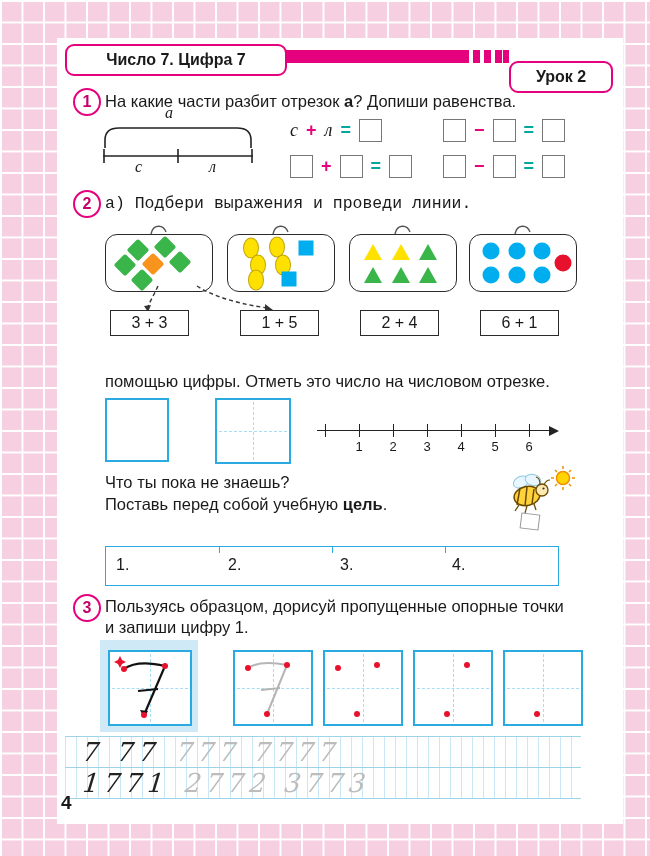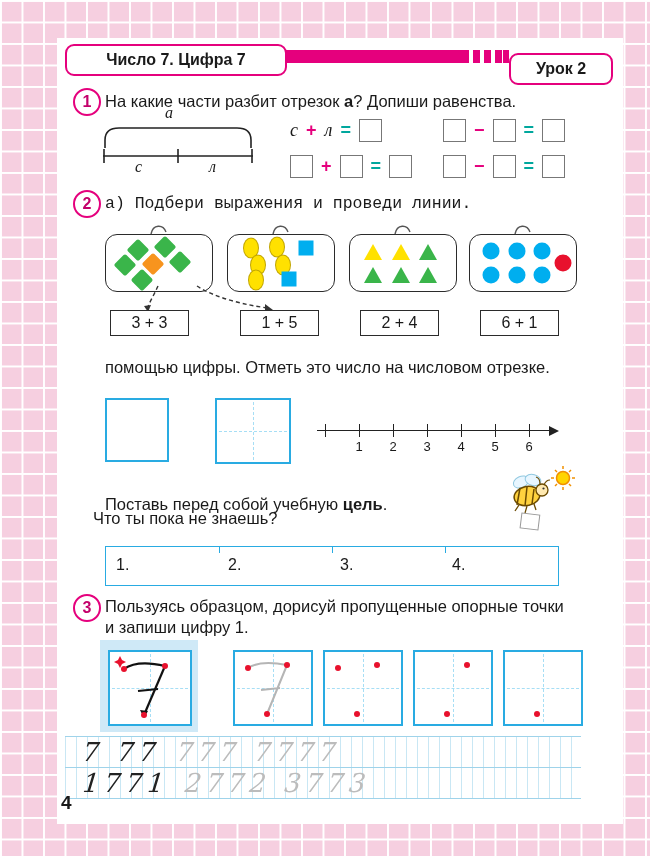"Урок 2" .hdr-lesson { top: 15px -> 23px }
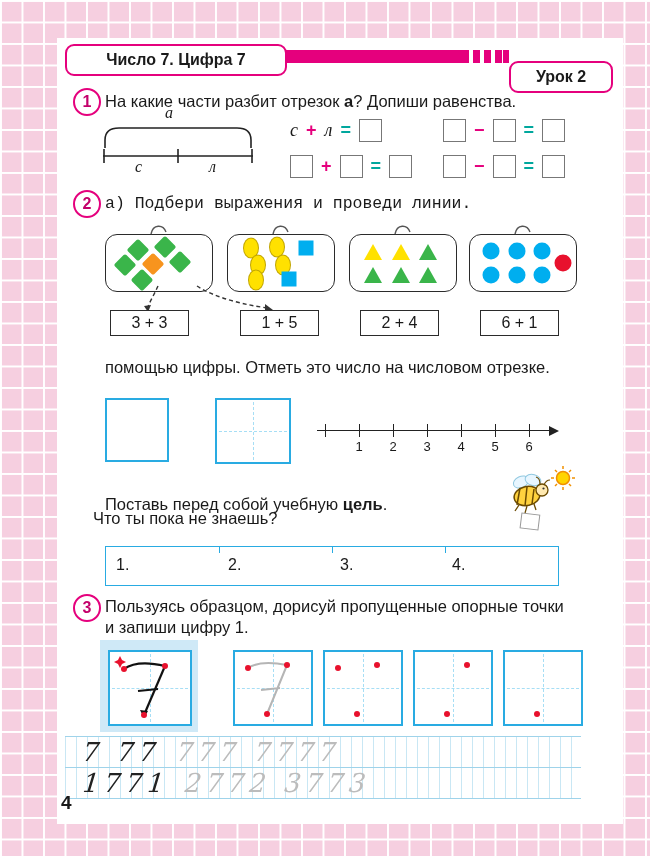"помощью цифры. Отметь это число" div.text { top: 319px -> 333px }
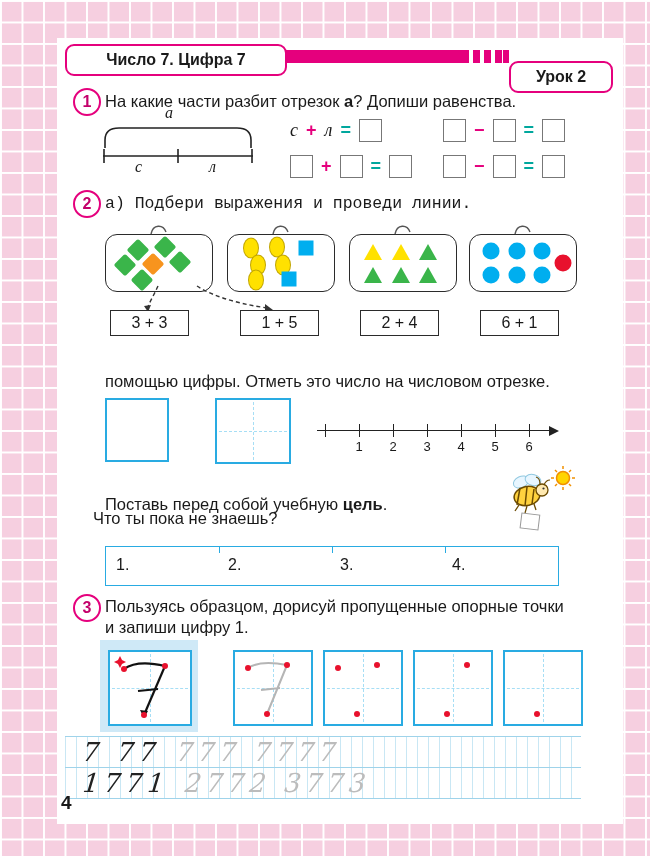"Что ты пока не знаешь?" div.text { left: 36px -> 48px; margin-top: 36px -> none }
